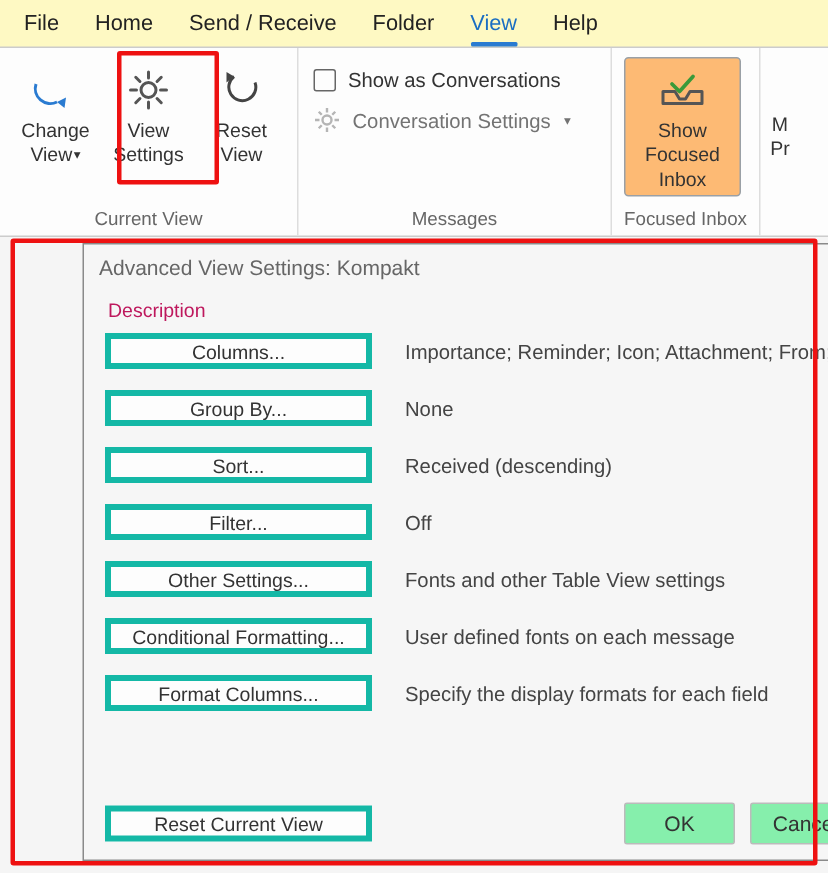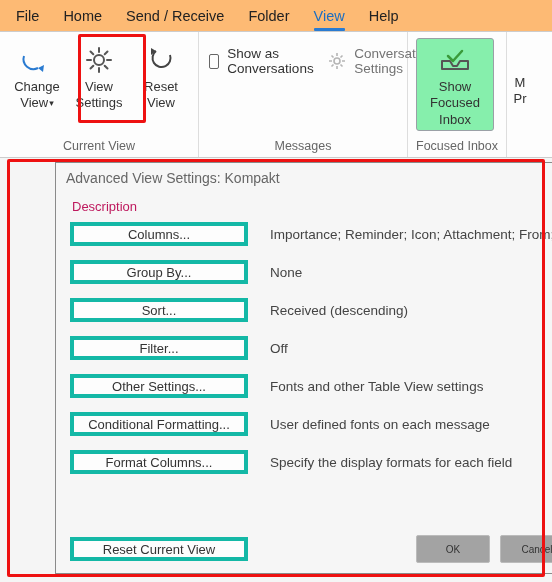"File" .menubar { background: #fdba74 -> #fef9c3 }
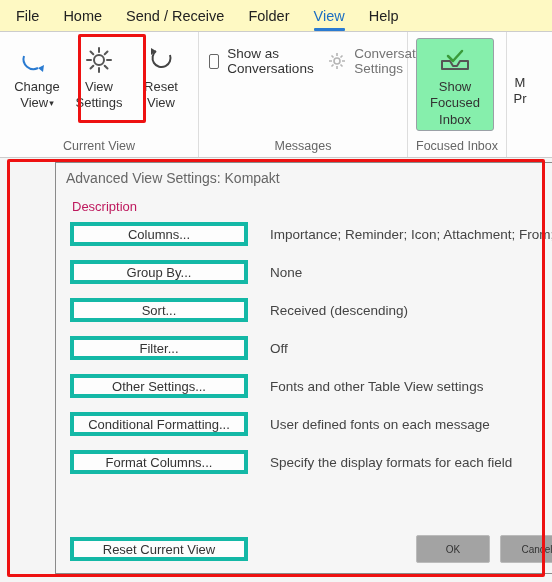"Show as Conversations" .msg-rows { flex-direction: none -> column }
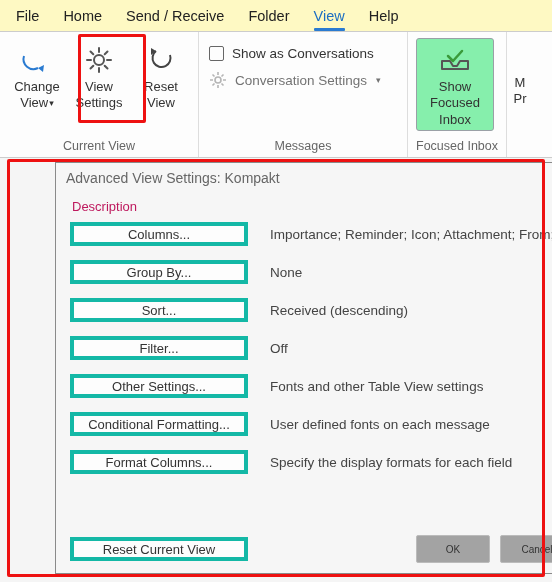"Show Focused" .big-btn.selected { background: #86efac -> #fdba74 }
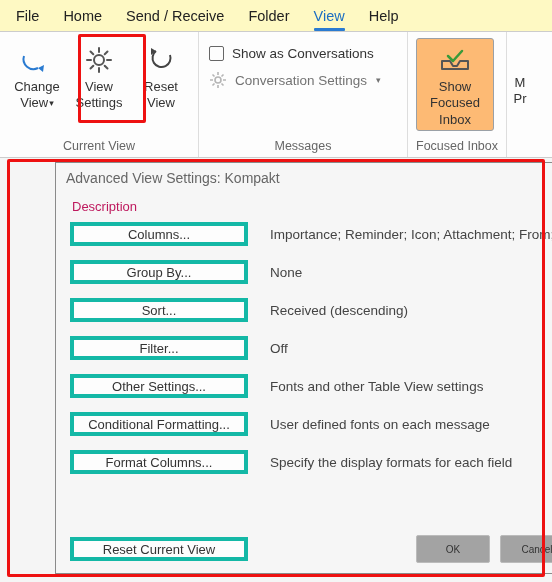"OK" .ftr-btn { background: #a3a3a3 -> #86efac; font-size: 10px -> 14px }
